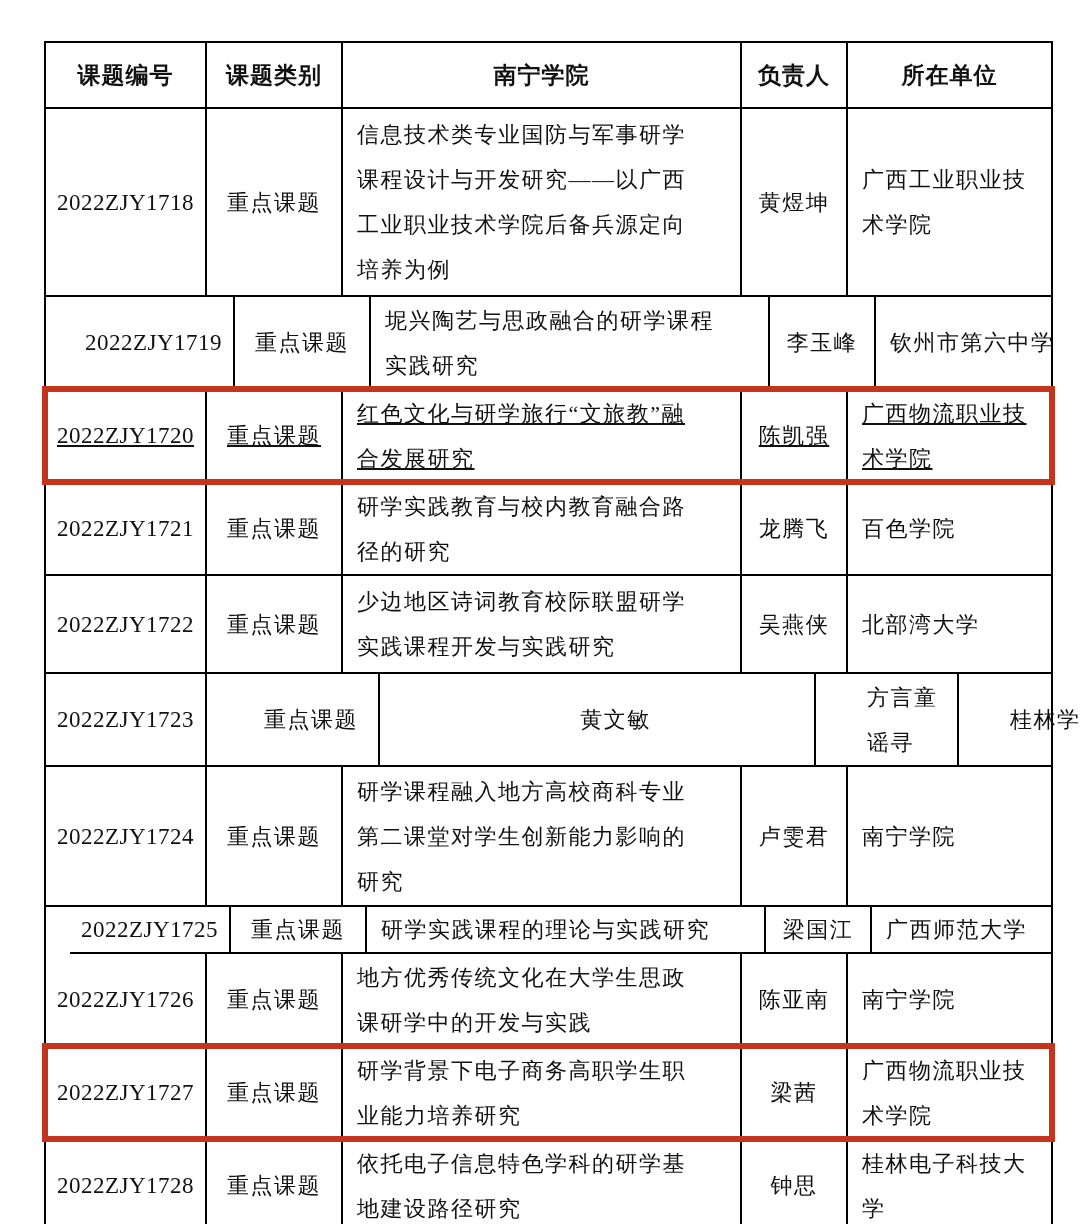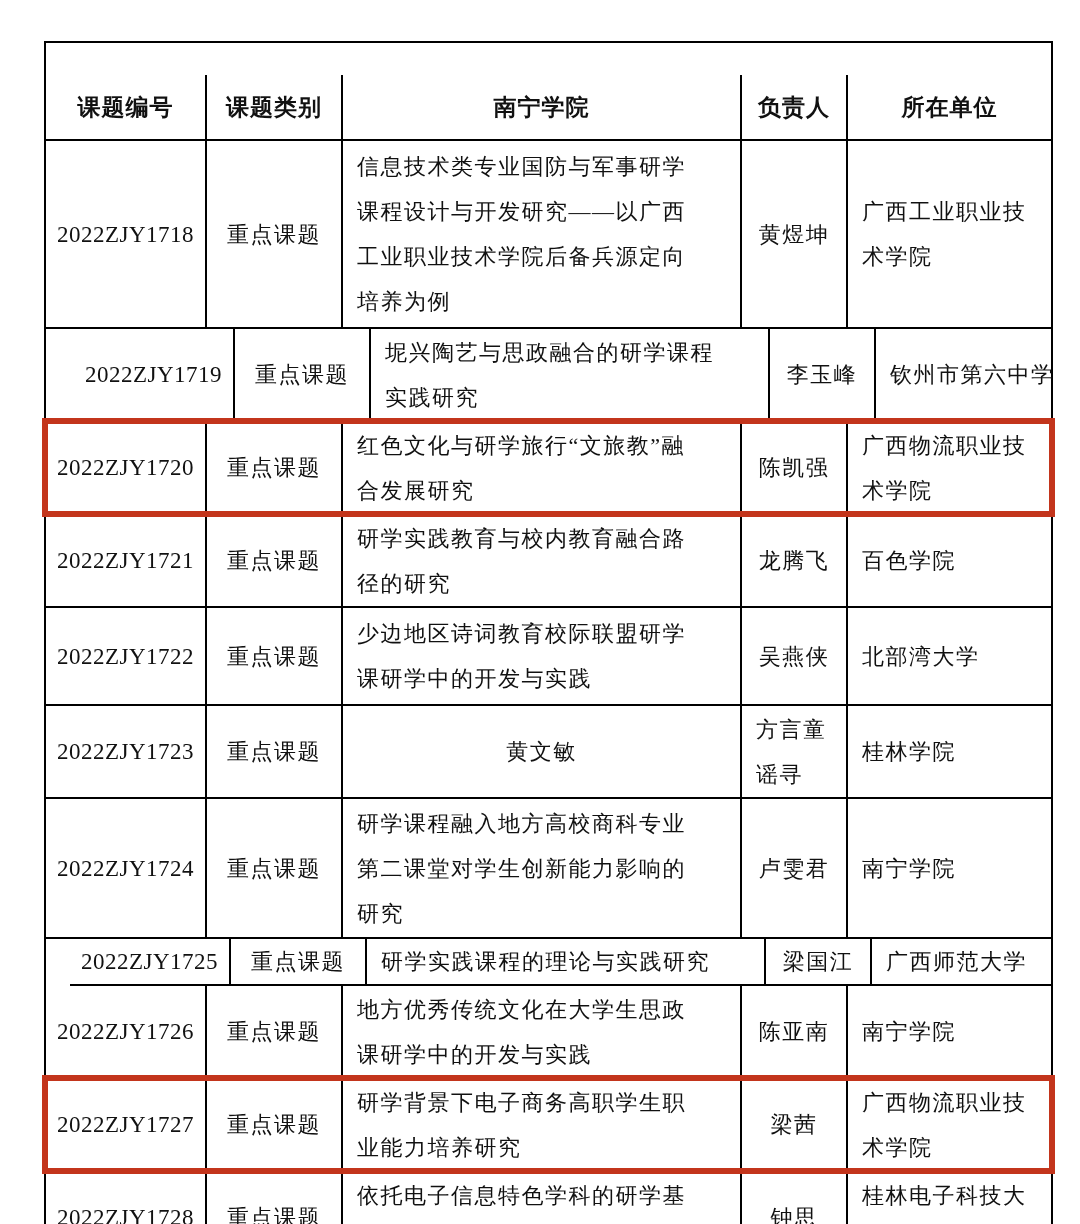"课题编号" div.row { margin-top: 32px -> none }
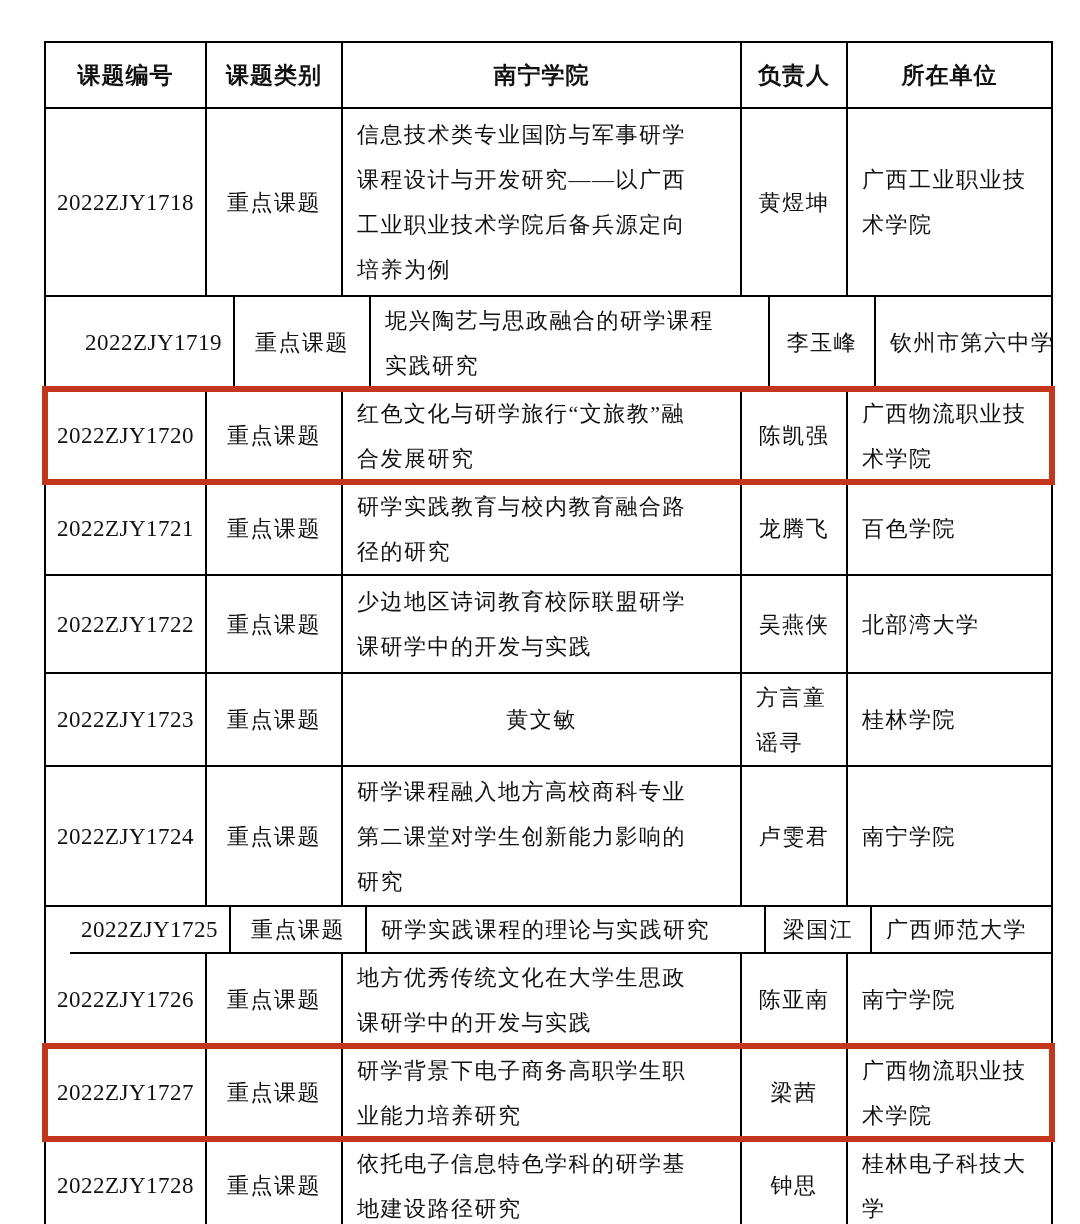"2022ZJY1720" div.row { text-decoration: none -> underline }
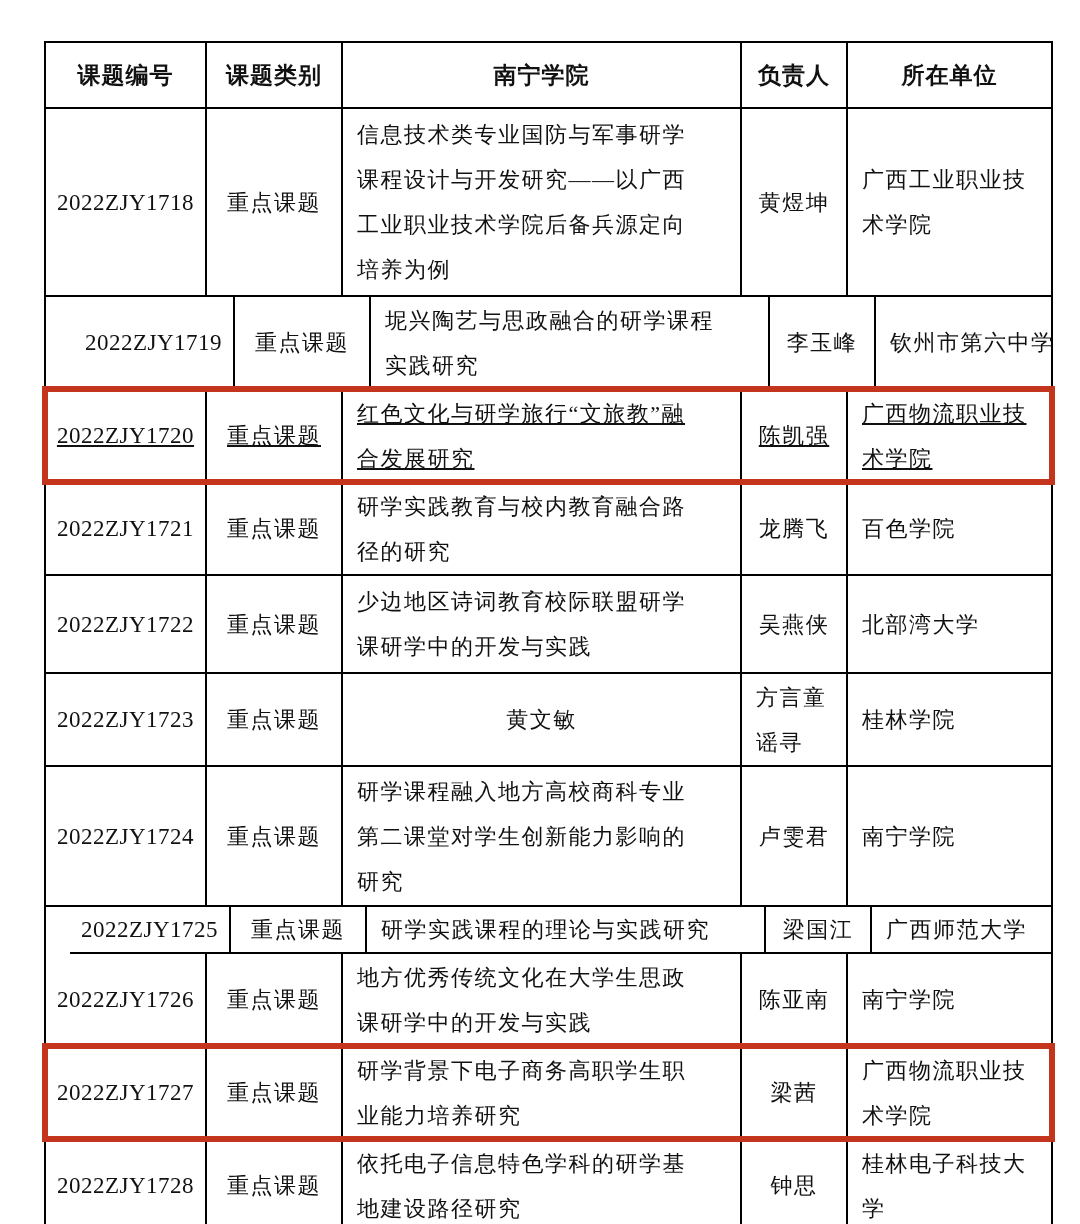"少边地区诗词教育校际联盟研学" div.cell { text: 课研学中的开发与实践 -> 实践课程开发与实践研究 }
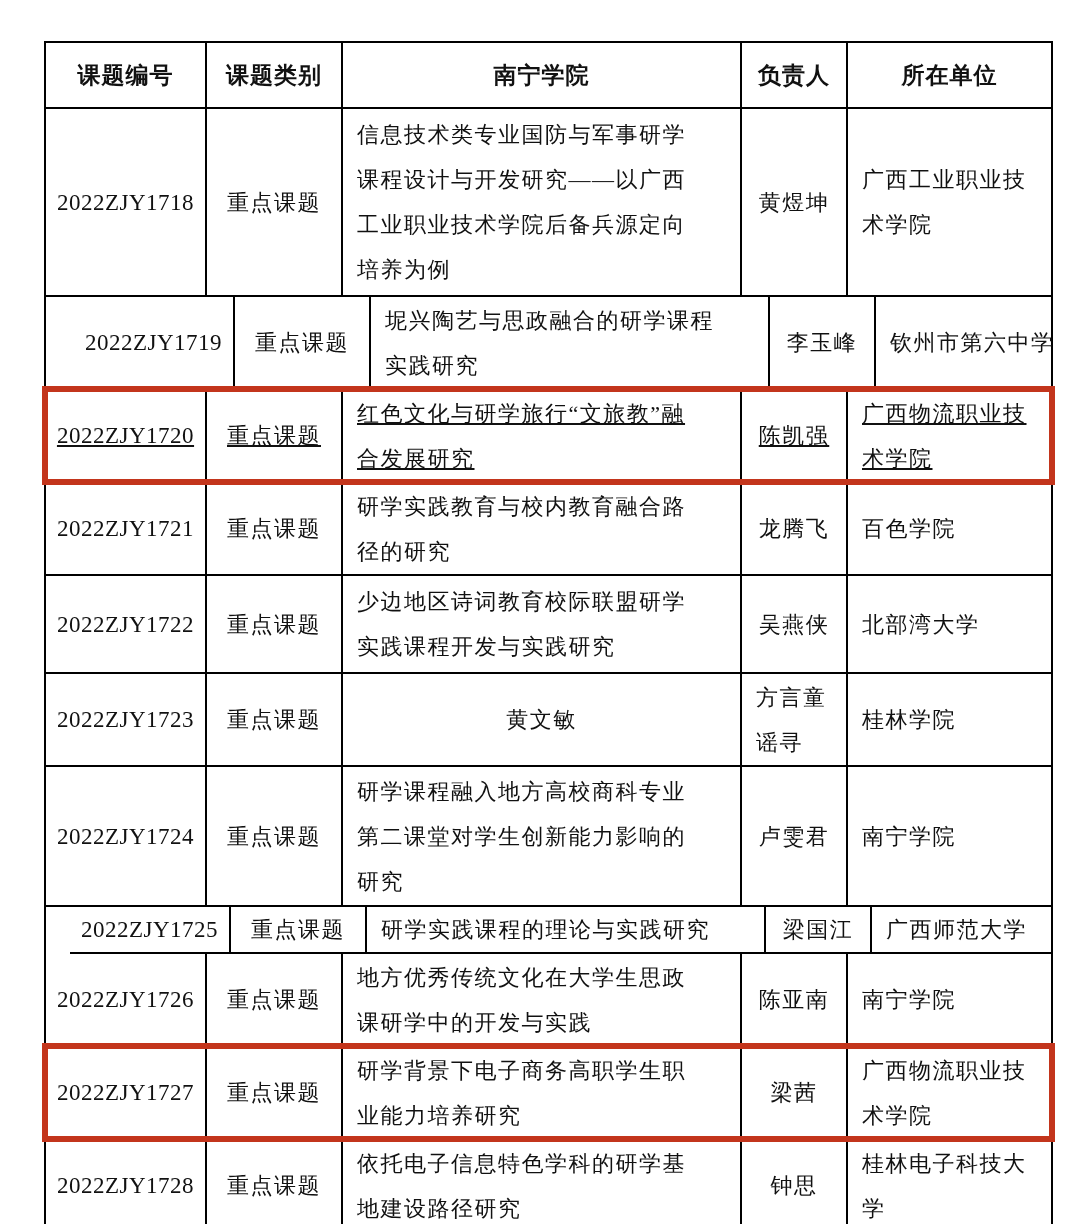"2022ZJY1723" div.row { gap: none -> 37px }
